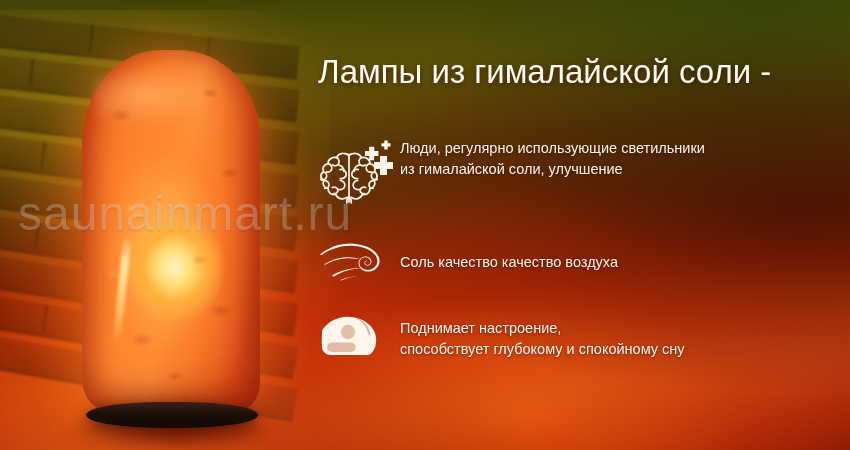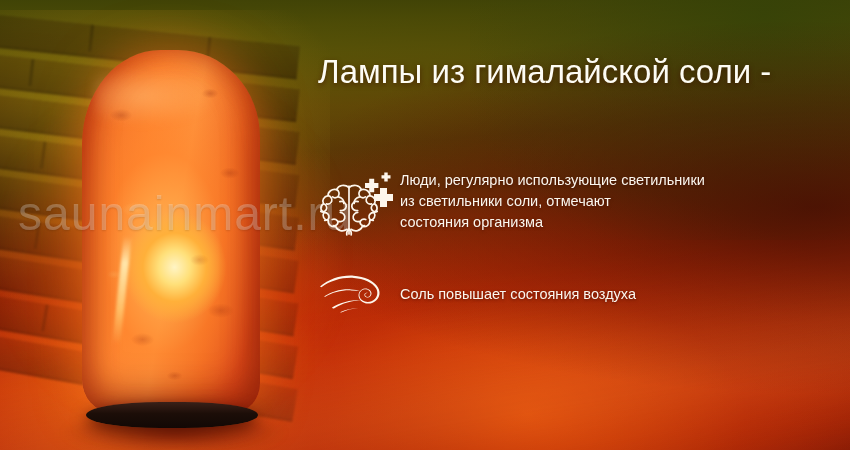"Люди, регулярно использующие светильники" .features { top: 168px -> 136px }
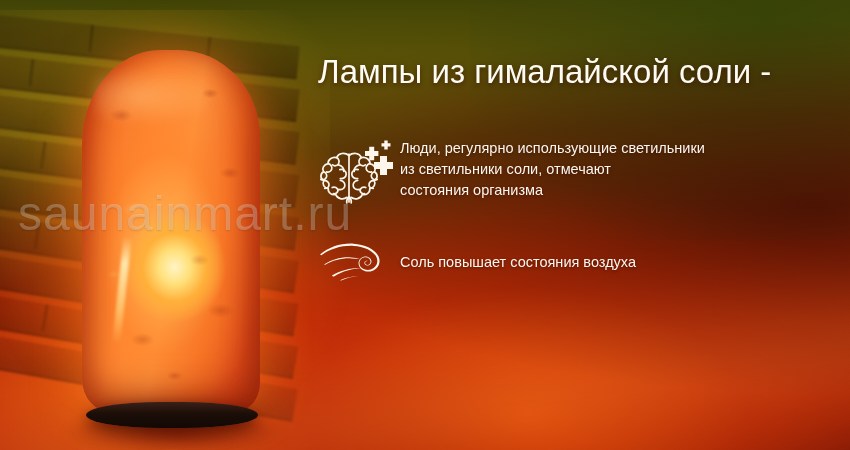"из светильники соли, отмечают" span { text: светильники соли, отмечают -> гималайской соли, улучшение }
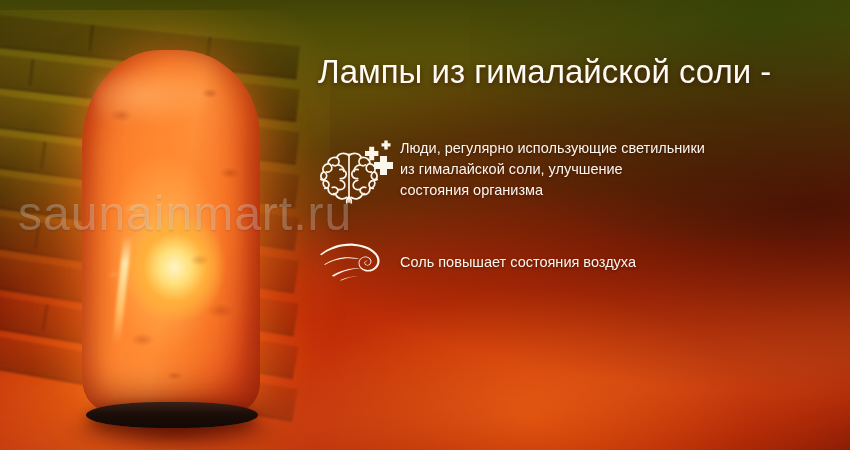"состояния организма" span { html: <span>состояния организма</span> -> none }
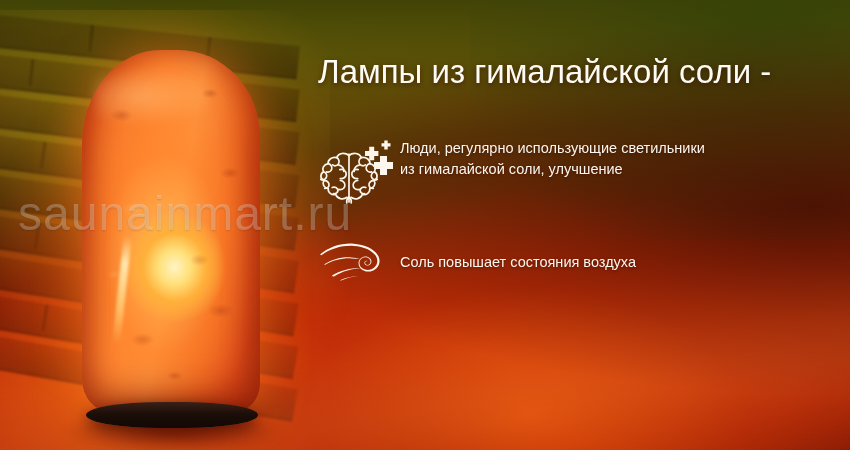"Соль повышает состояния воздуха" span { text: повышает состояния -> качество качество }
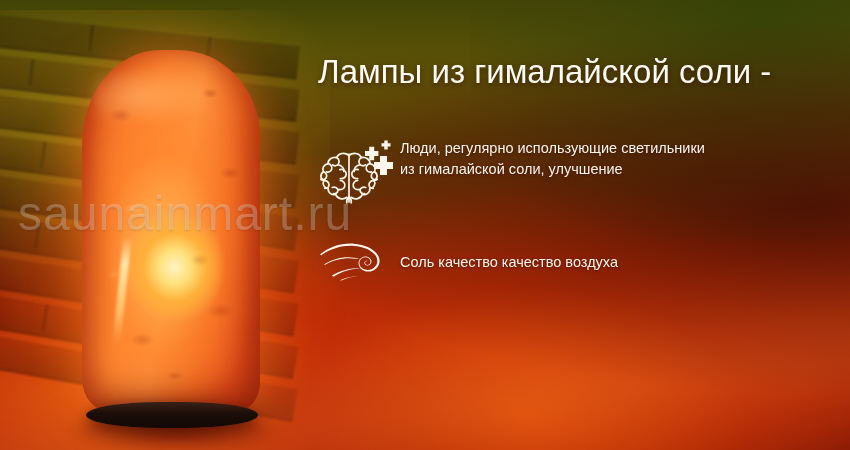"Поднимает настроение," div.feature { html: none -> <div> <div> <svg> <path></path> <path></path> <path></path> <path></path> <circle></circle> </svg> </div> <div> <span>Поднимает настроение,</span> <span>способствует глубокому и спокойному сну</span> </div> </div> }
